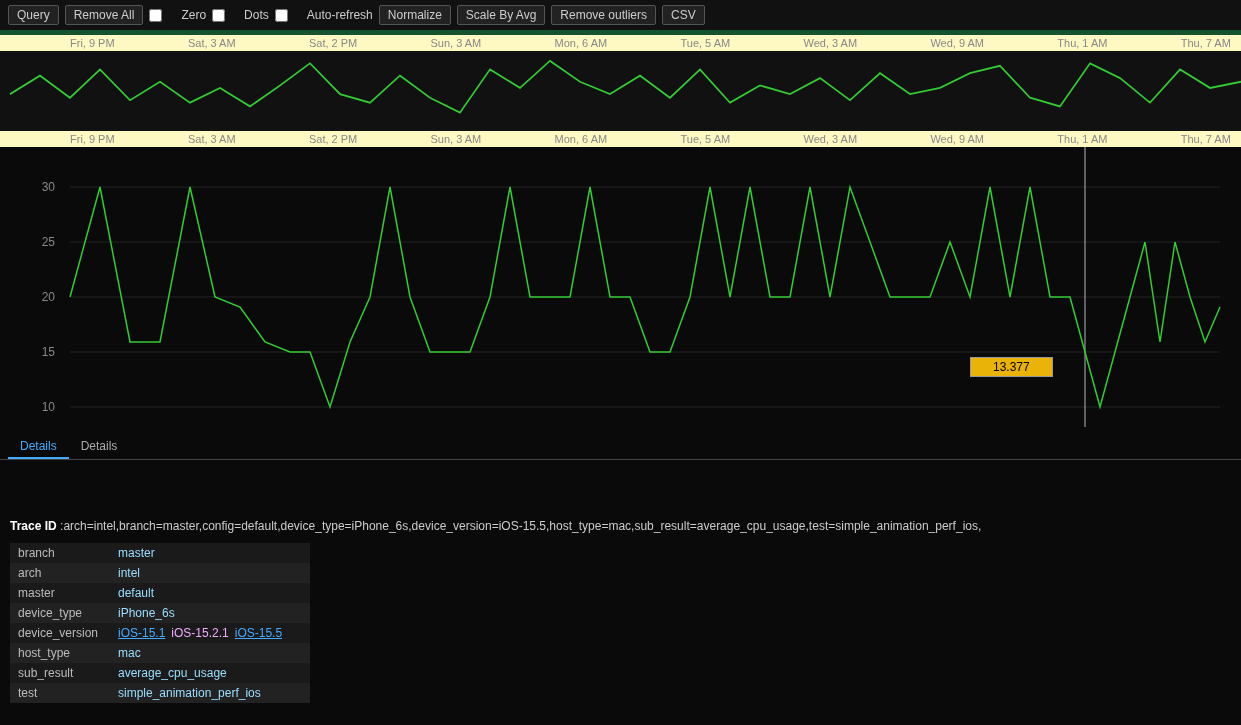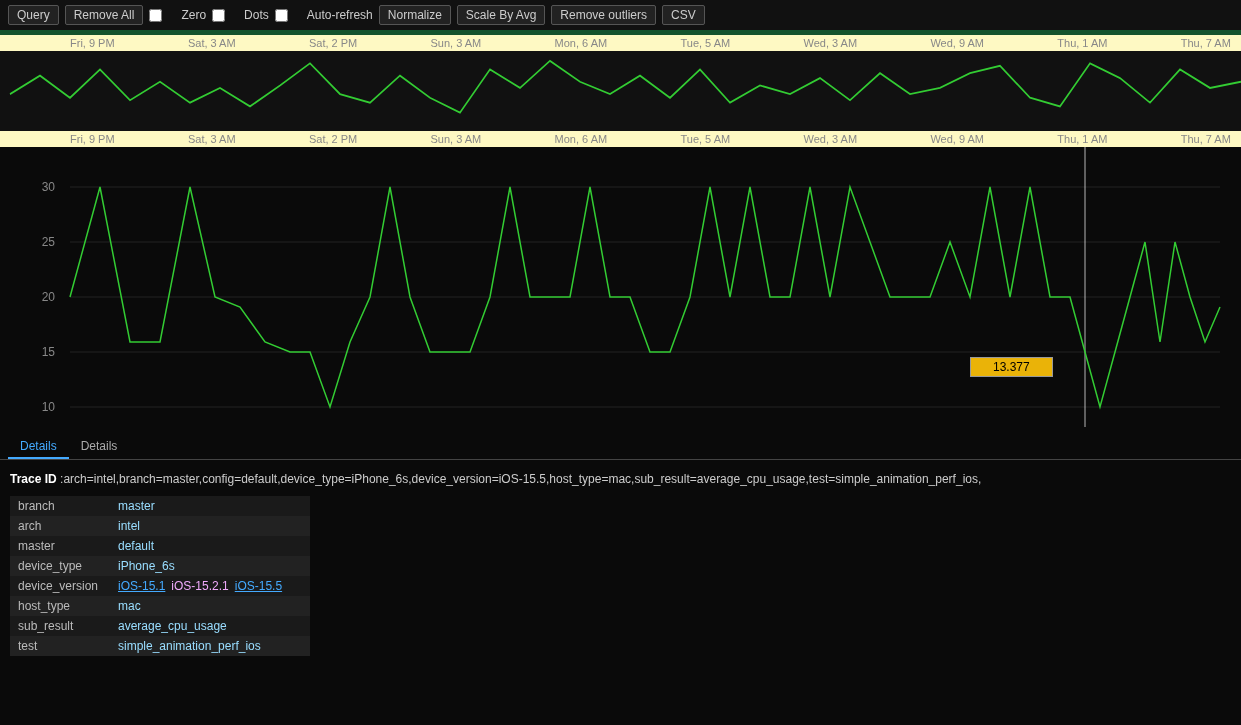"Trace ID" .trace-id-line { margin-top: none -> 47px }
